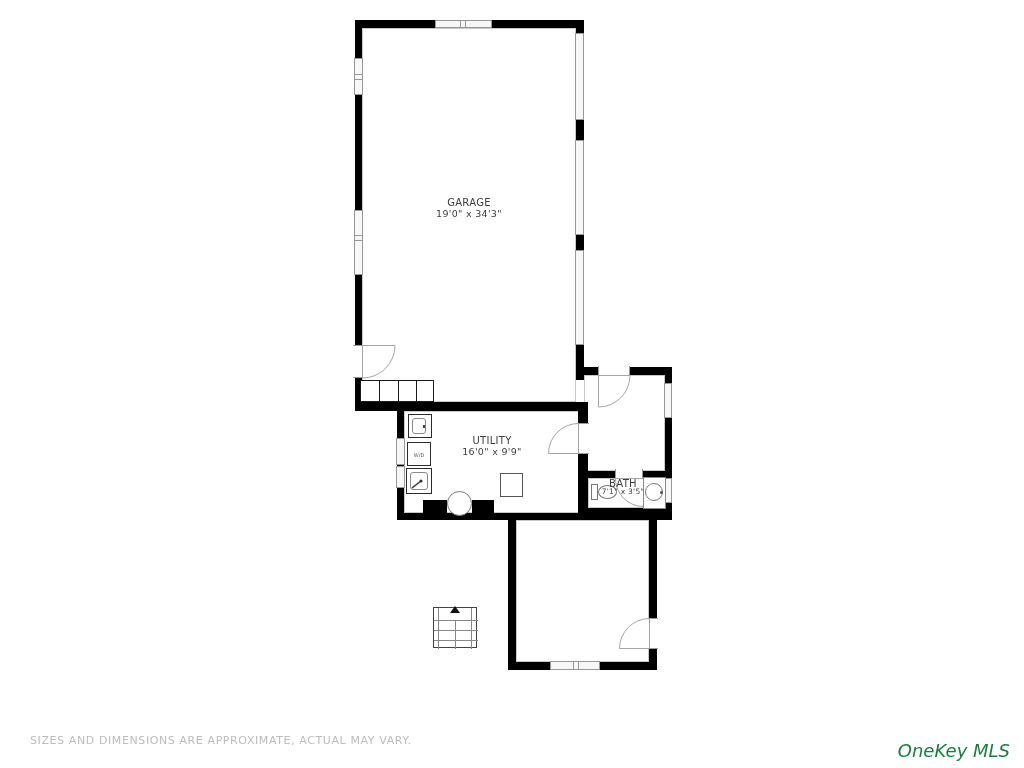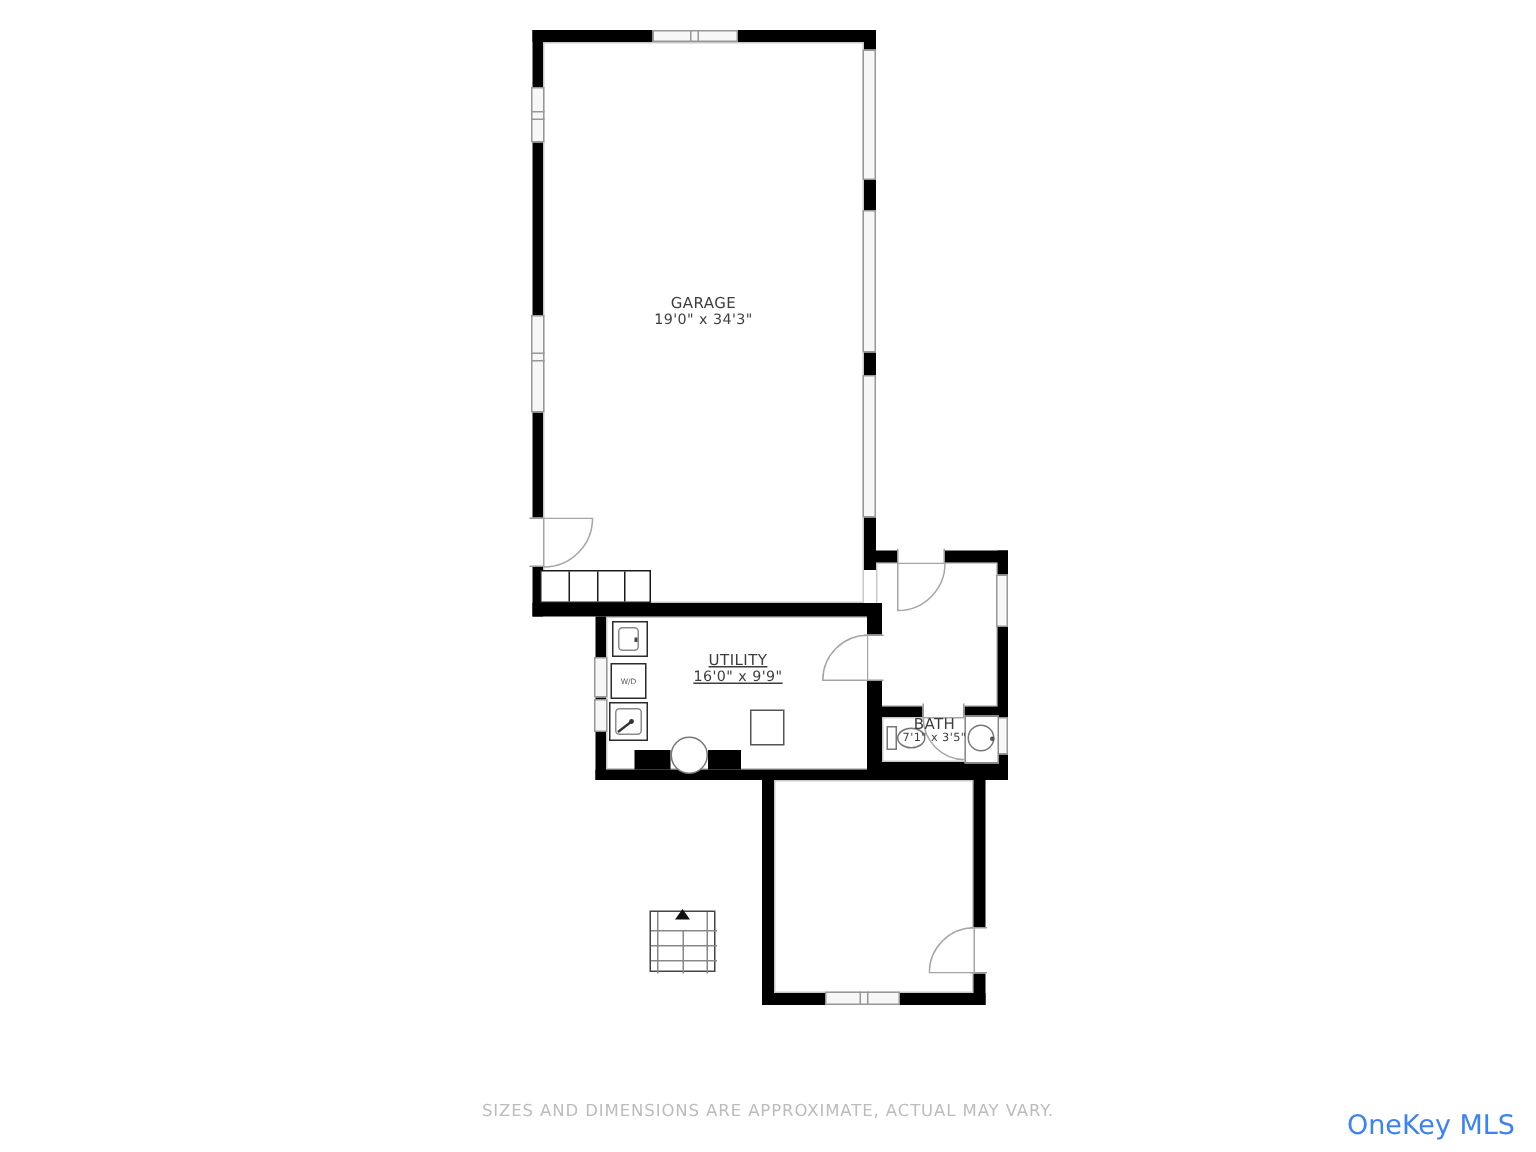"UTILITY" div.abs { text-decoration: underline -> none }
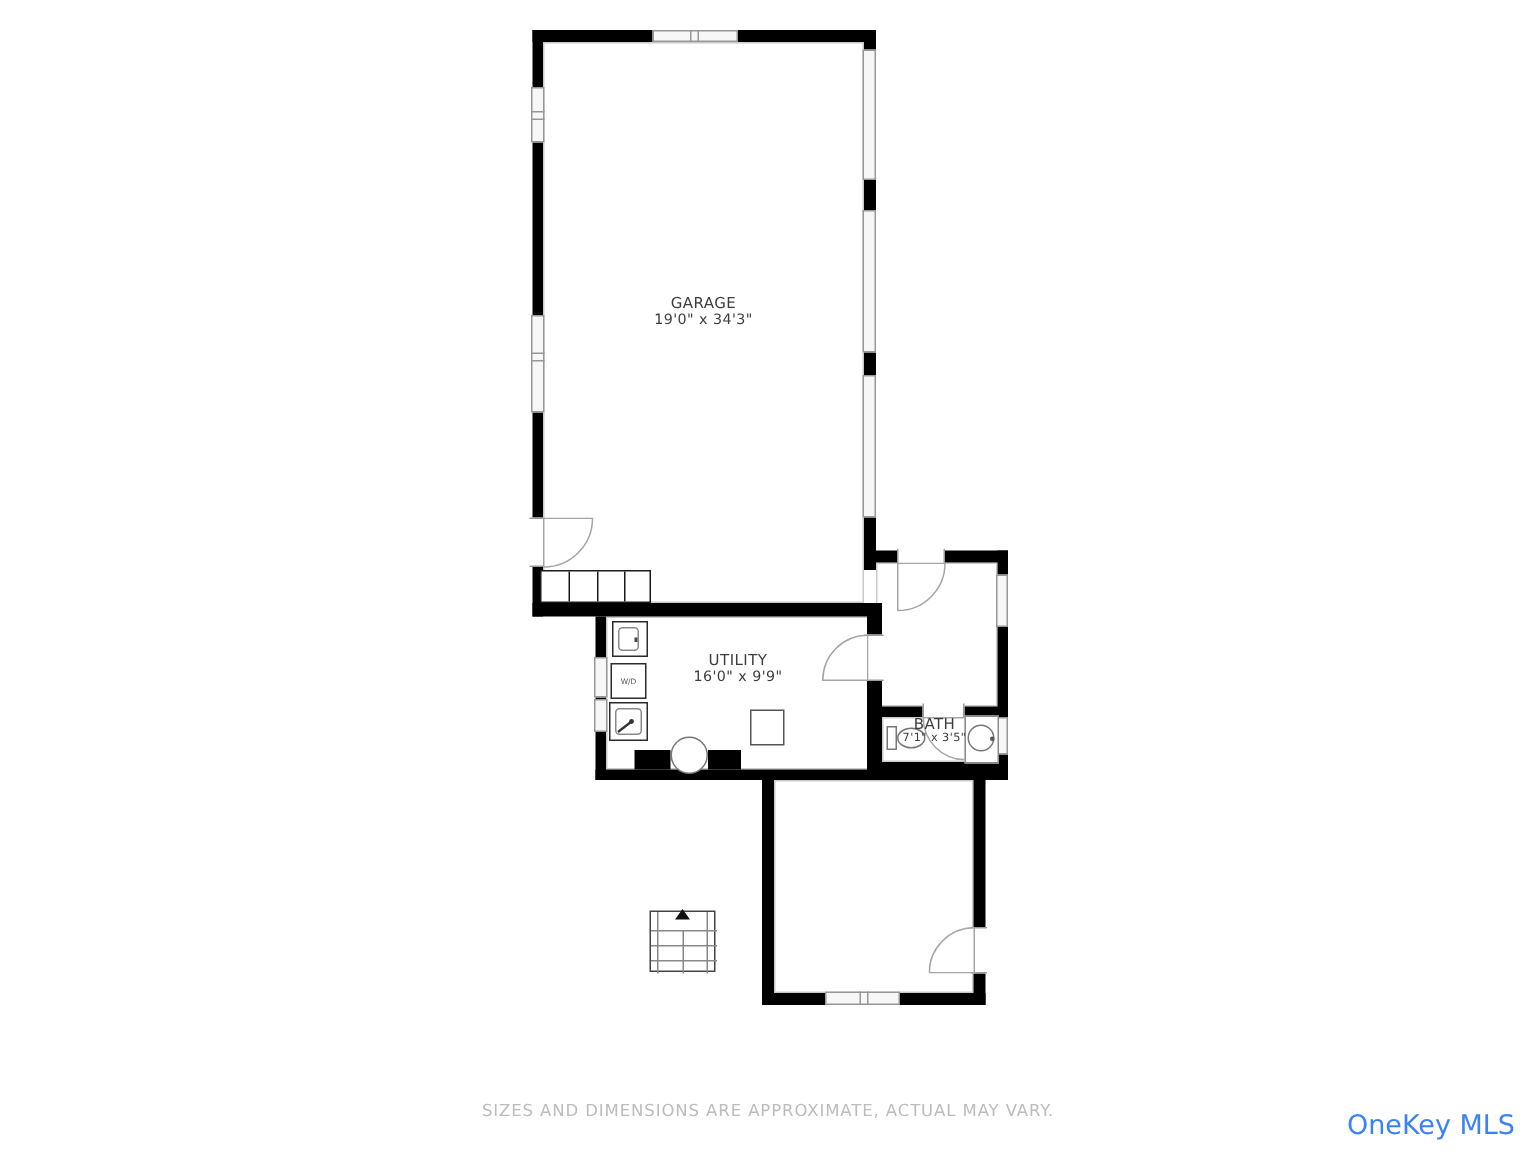"SIZES AND DIMENSIONS ARE APPROXIMATE," .footer-text { padding-left: none -> 30px; text-align: center -> left }
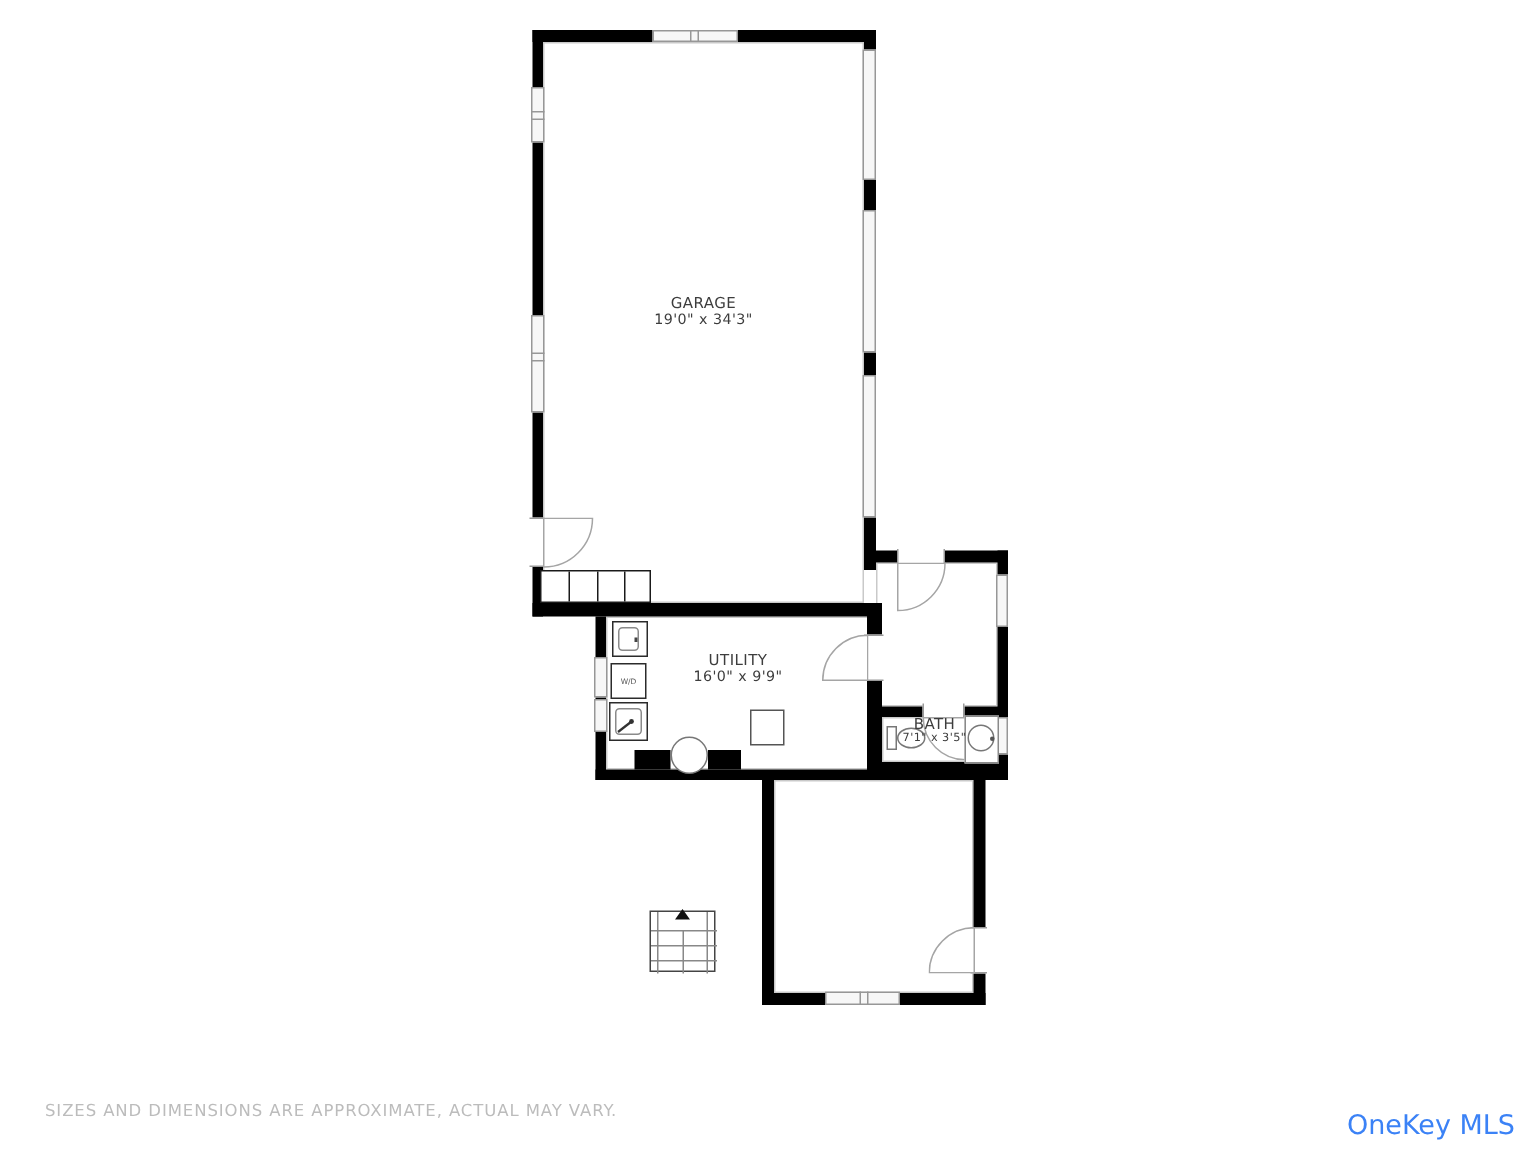"OneKey MLS" .watermark { color: #3b82f6 -> #15803d; font-style: none -> italic }
